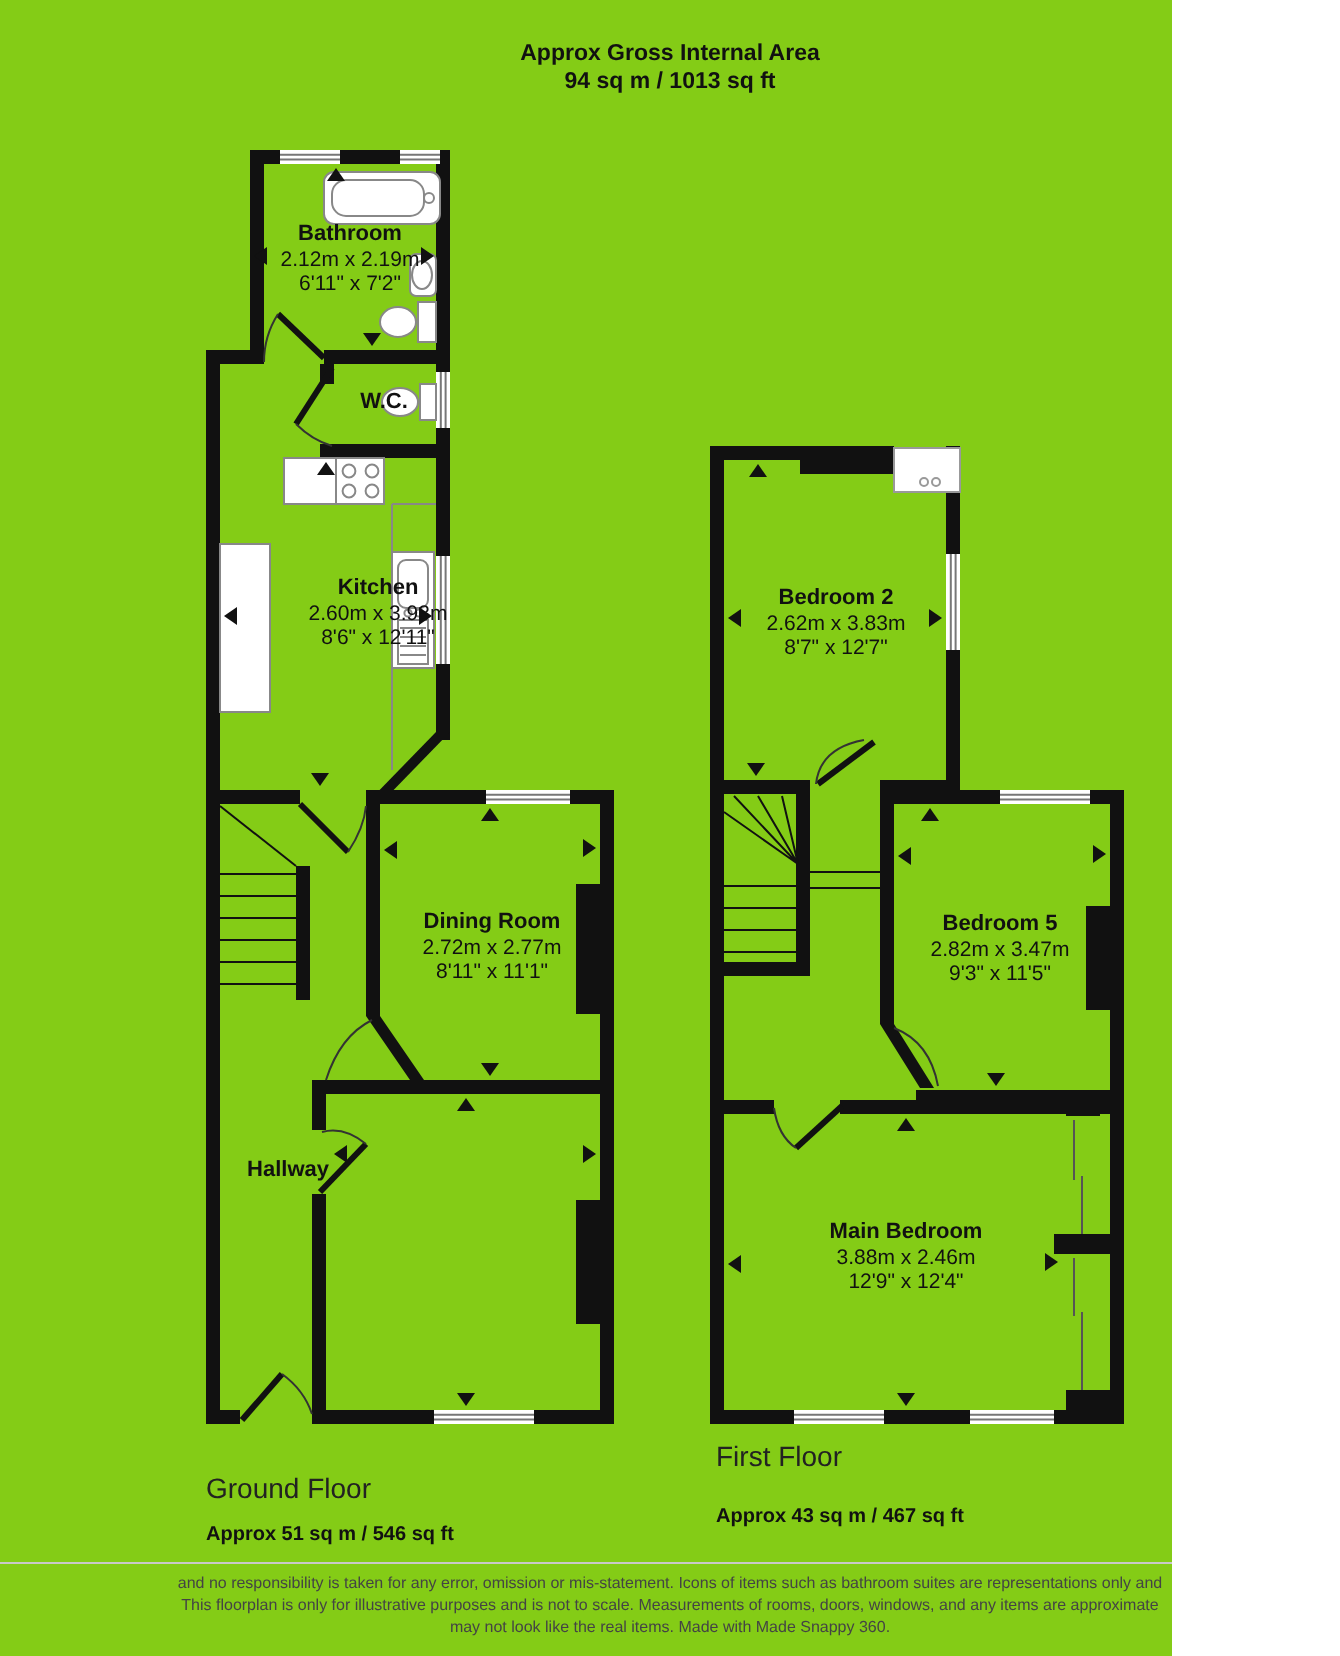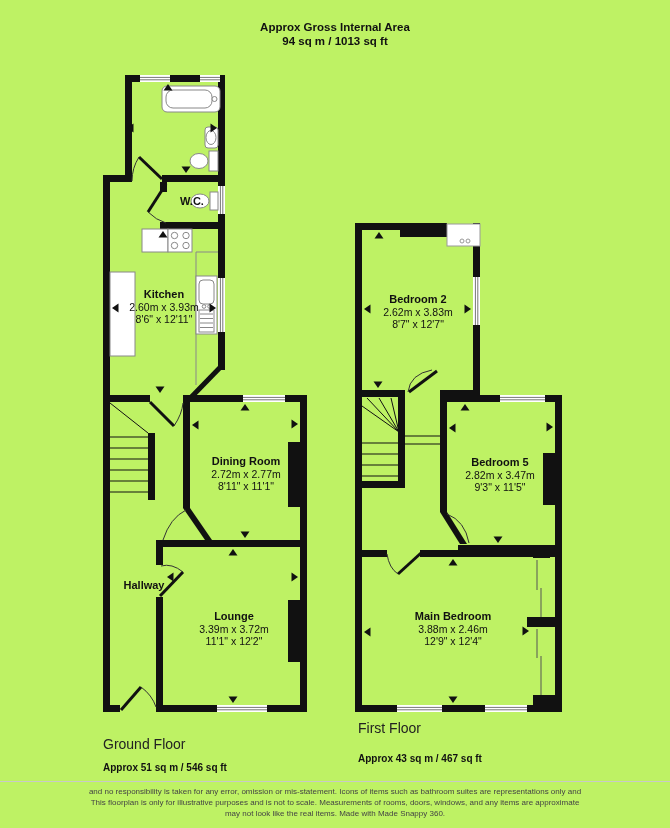"Approx Gross Internal Area" .stage { background: #bef264 -> #84cc16; width: 670px -> 586px }
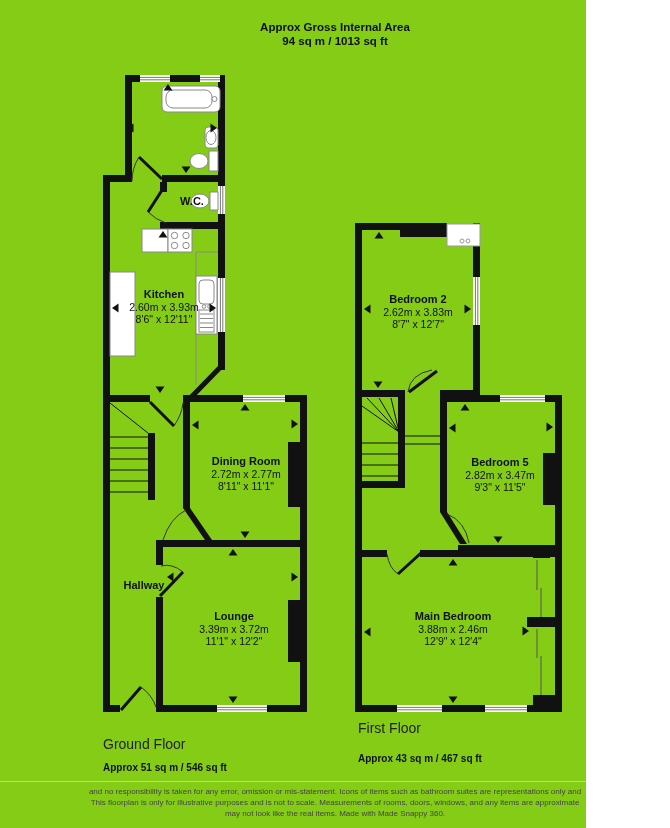"Bathroom" div.room-label { html: none -> <div> <div>Bathroom</div> <div>2.12m x 2.19m</div> <div>6'11" x 7'2"</div> </div> }
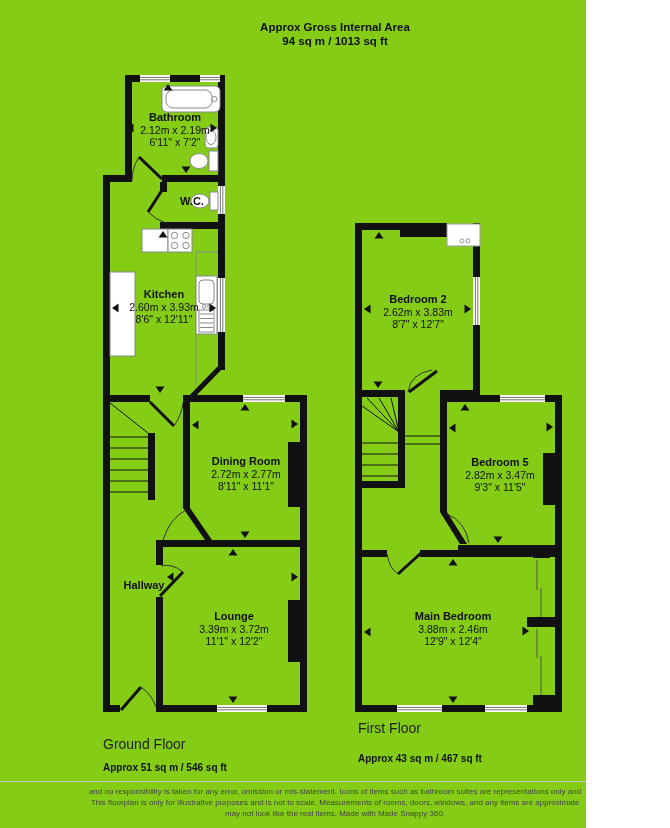"Kitchen" div.room-label { padding-left: none -> 25px }
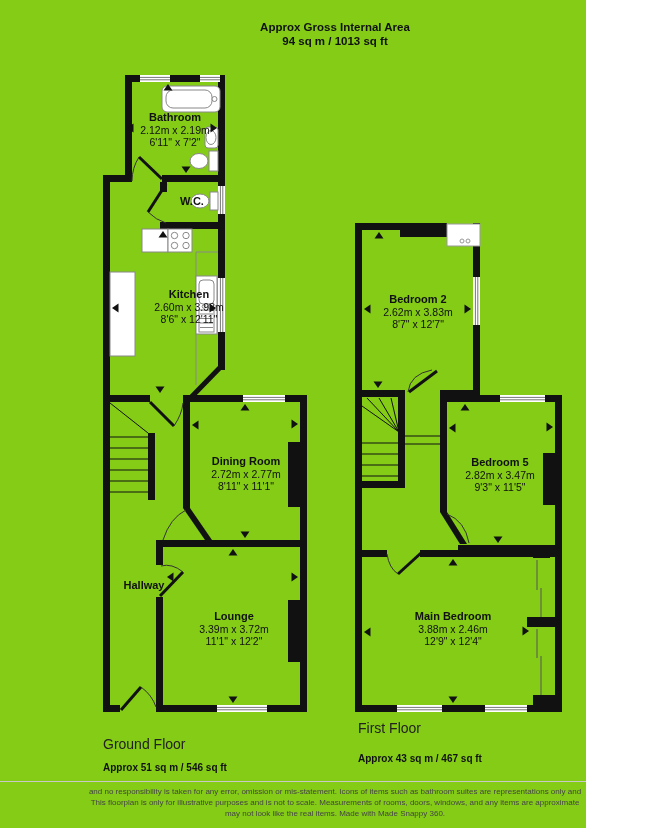"Lounge" div.room-label { html: <div> <div>Lounge</div> <div>3.39m x 3.72m</div> <div>11'1" x 12'2"</div> </div> -> none }
